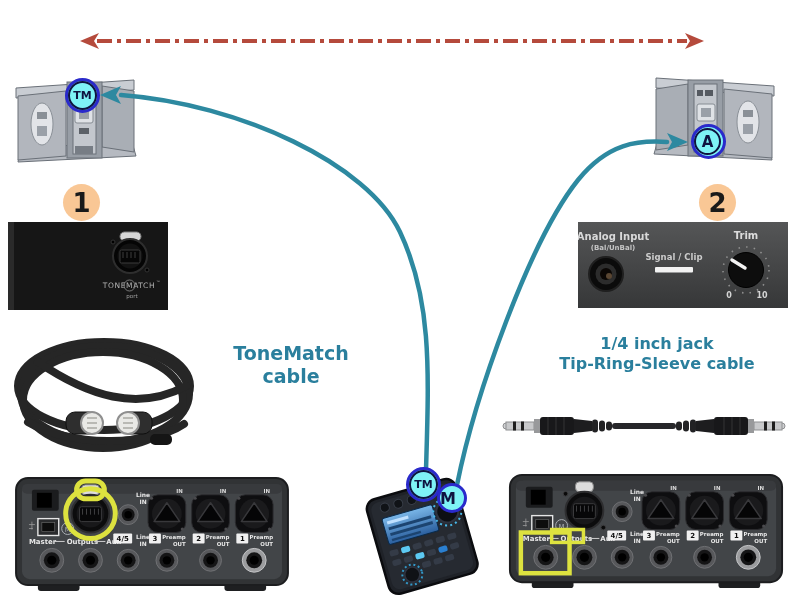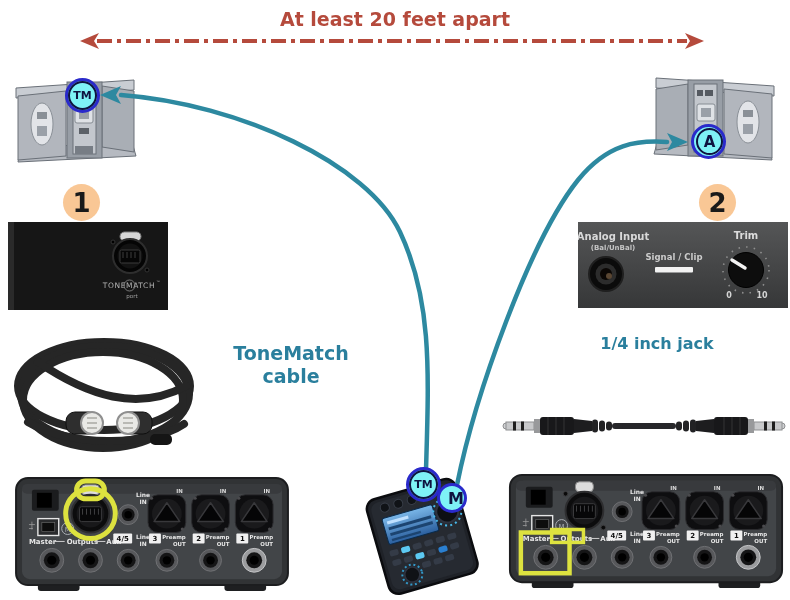"At least 20 feet apart" div.abs { html: <div>At least 20 feet apart</div> -> none }
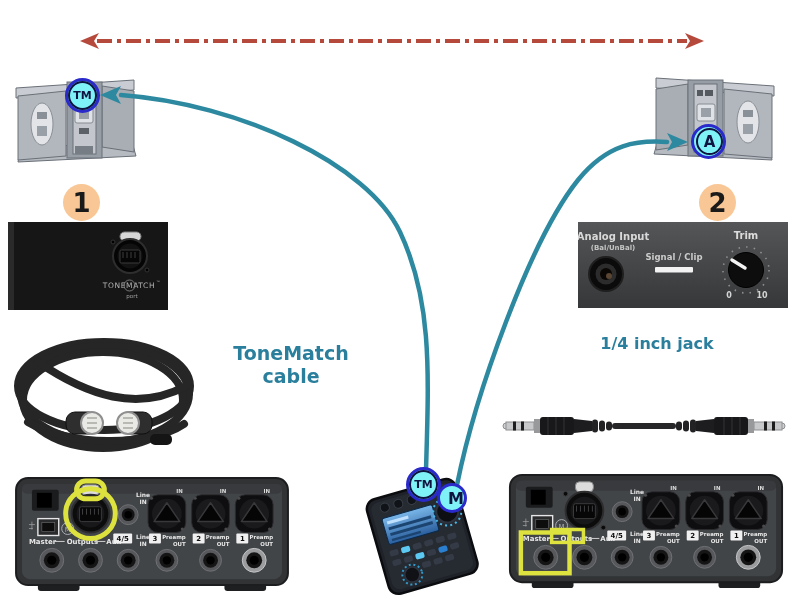"TM" .badge { justify-content: flex-end -> flex-start }
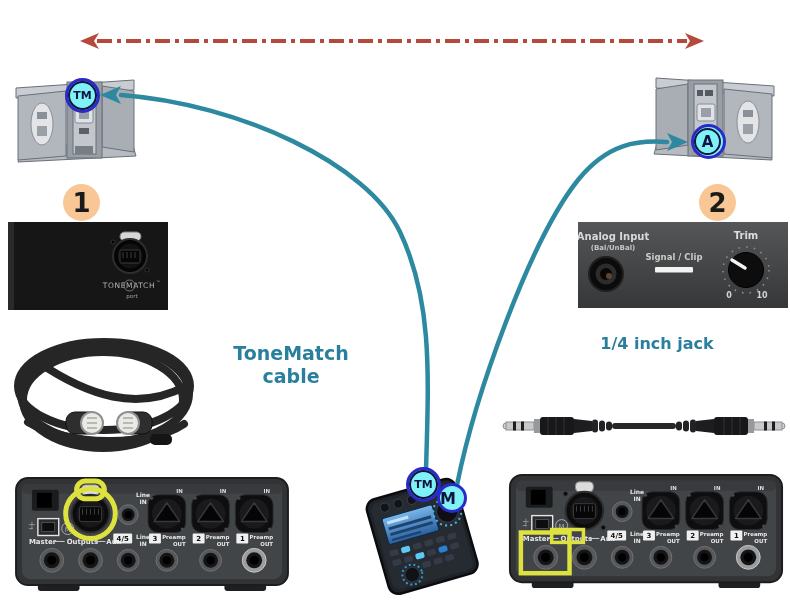"Tip-Ring-Sleeve cable" div { html: none -> <div>Tip-Ring-Sleeve cable</div> }
